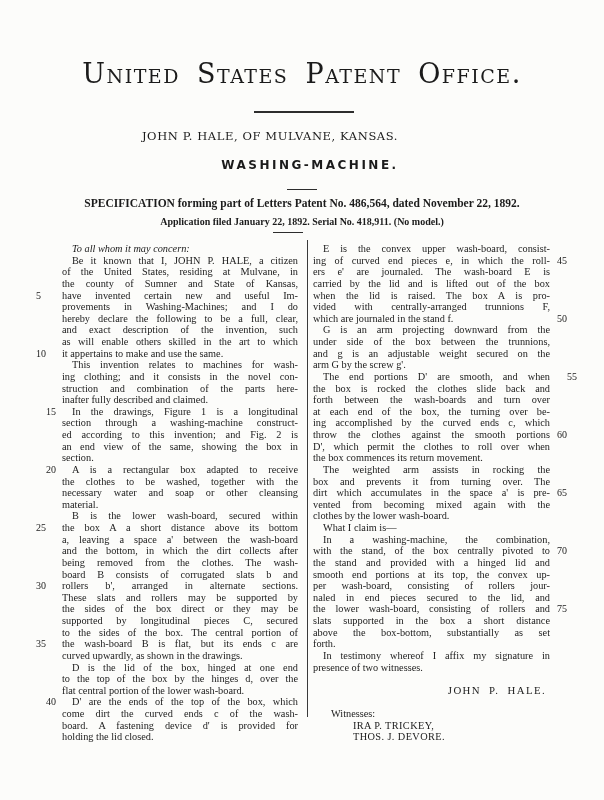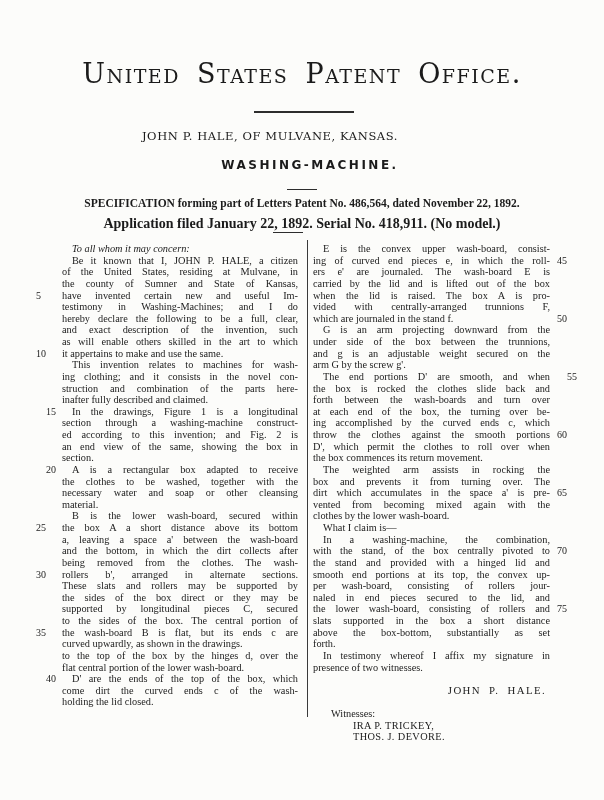"Application filed January 22, 1892." .app-line { font-size: 14px -> 10px }
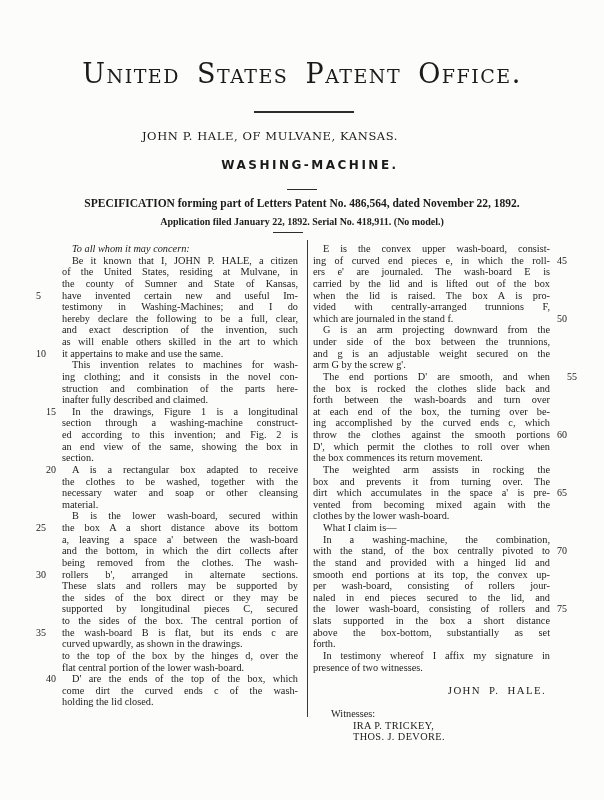"testimony in Washing-Machines; and I" span.txt { text: testimony -> provements }
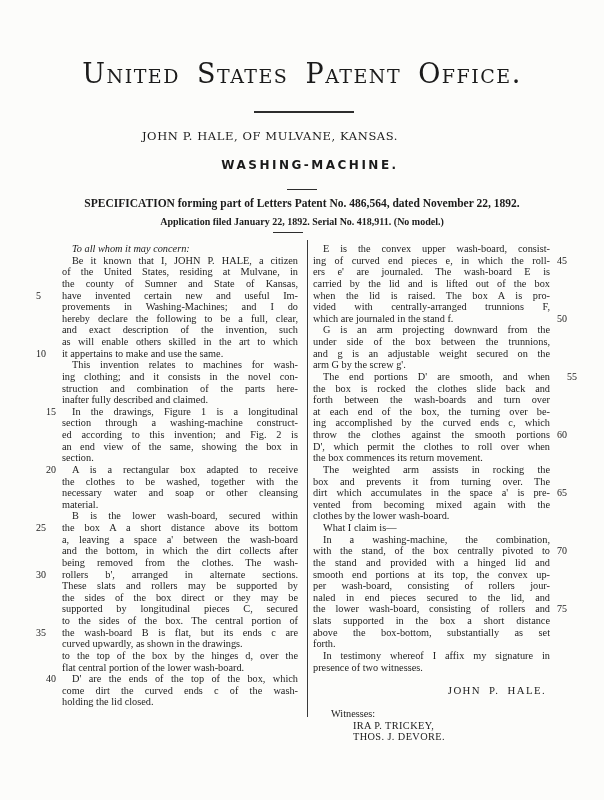"board B consists of corrugated" div.line { html: none -> <div><span>board B consists of corrugated slats b and</span></div> }
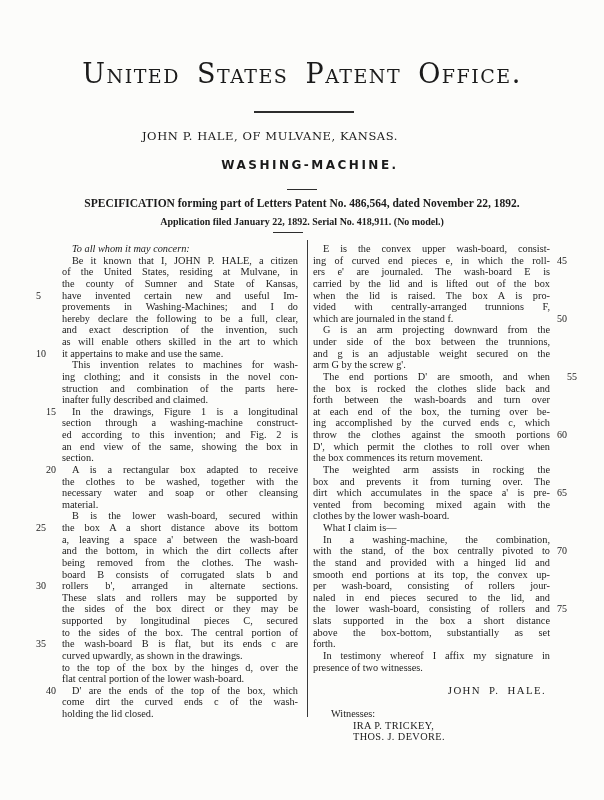"D is the lid of" div.line { html: none -> <div><span>D is the lid of the box, hinged at one end</span></div> }
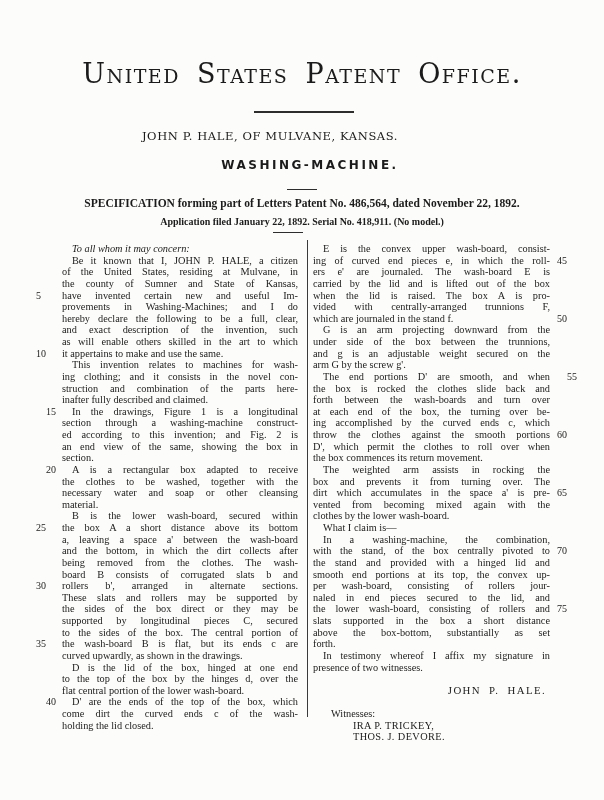"board. A fastening device d'" div.line { html: none -> <div><span>board. A fastening device d' is provided for</span></div> }
